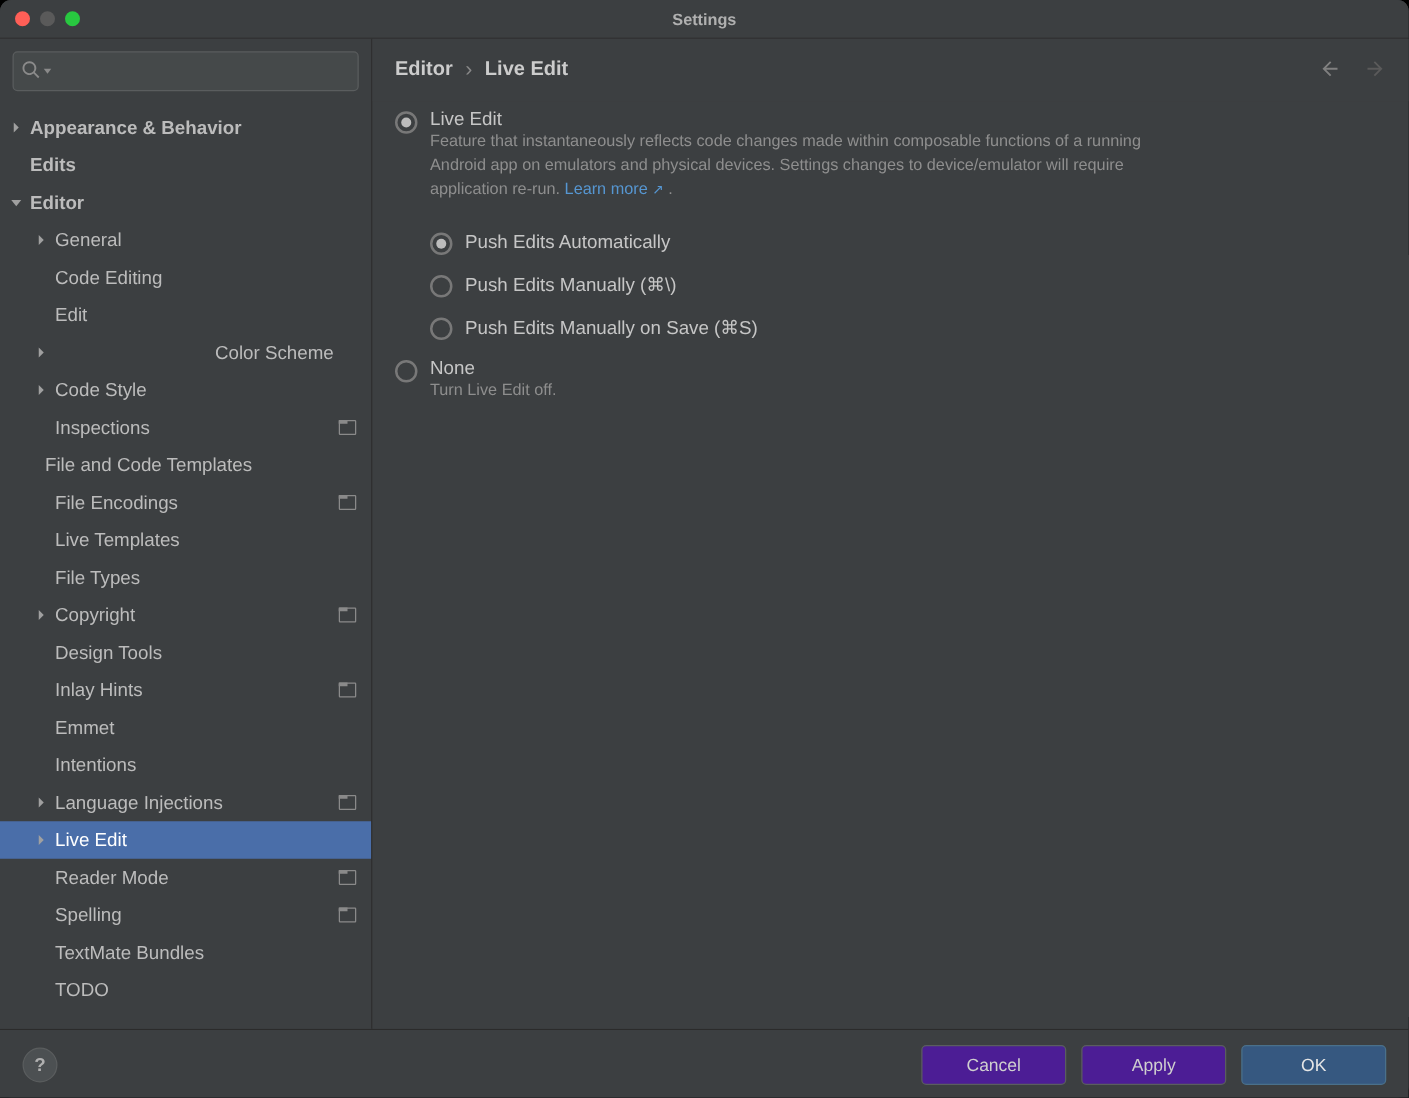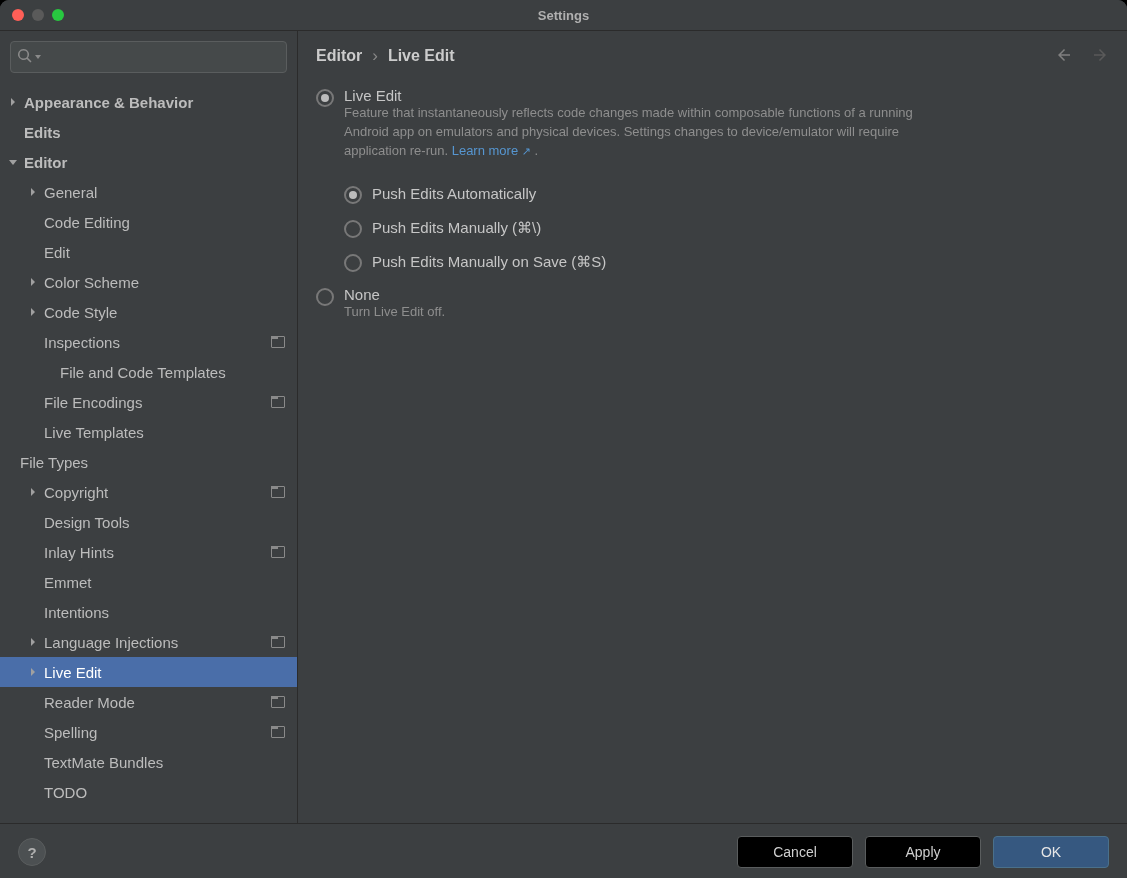"Color Scheme" div.tree-row { justify-content: none -> space-between }
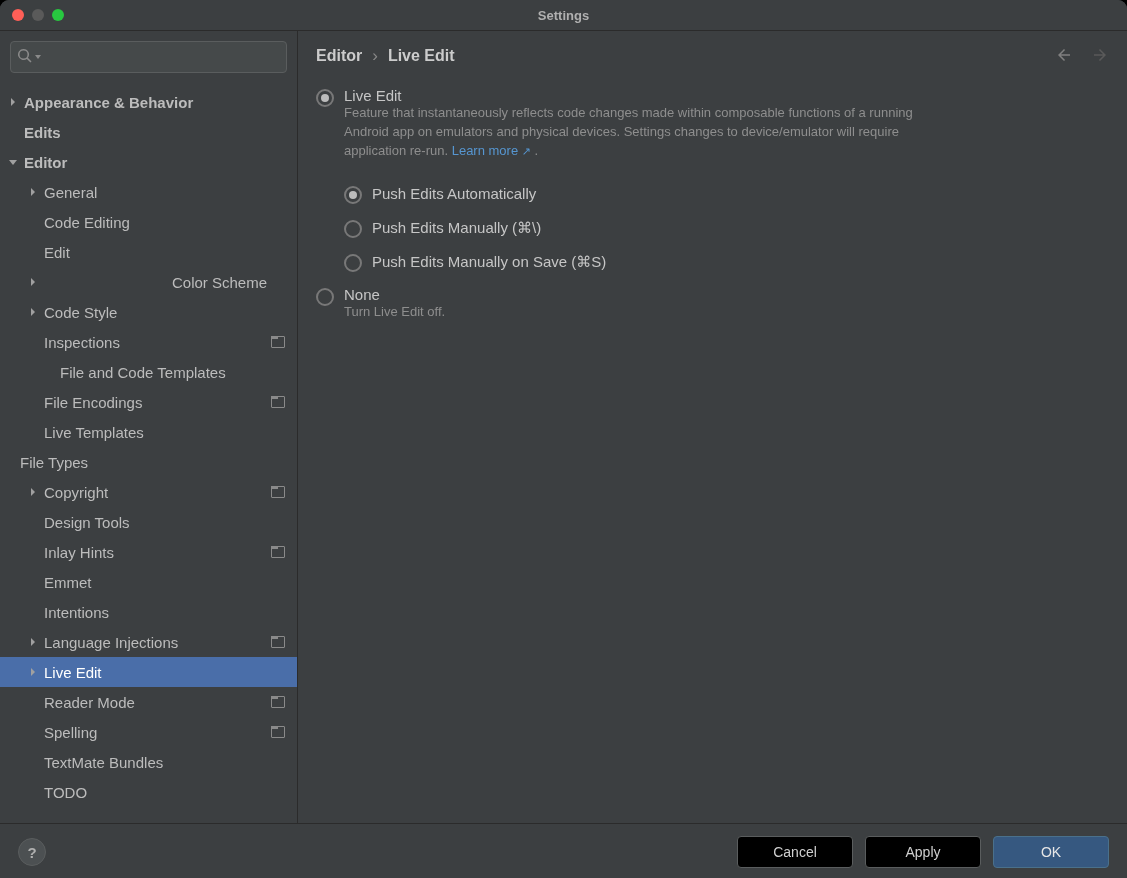"File and Code Templates" div.tree-row { padding-left: 56px -> 32px }
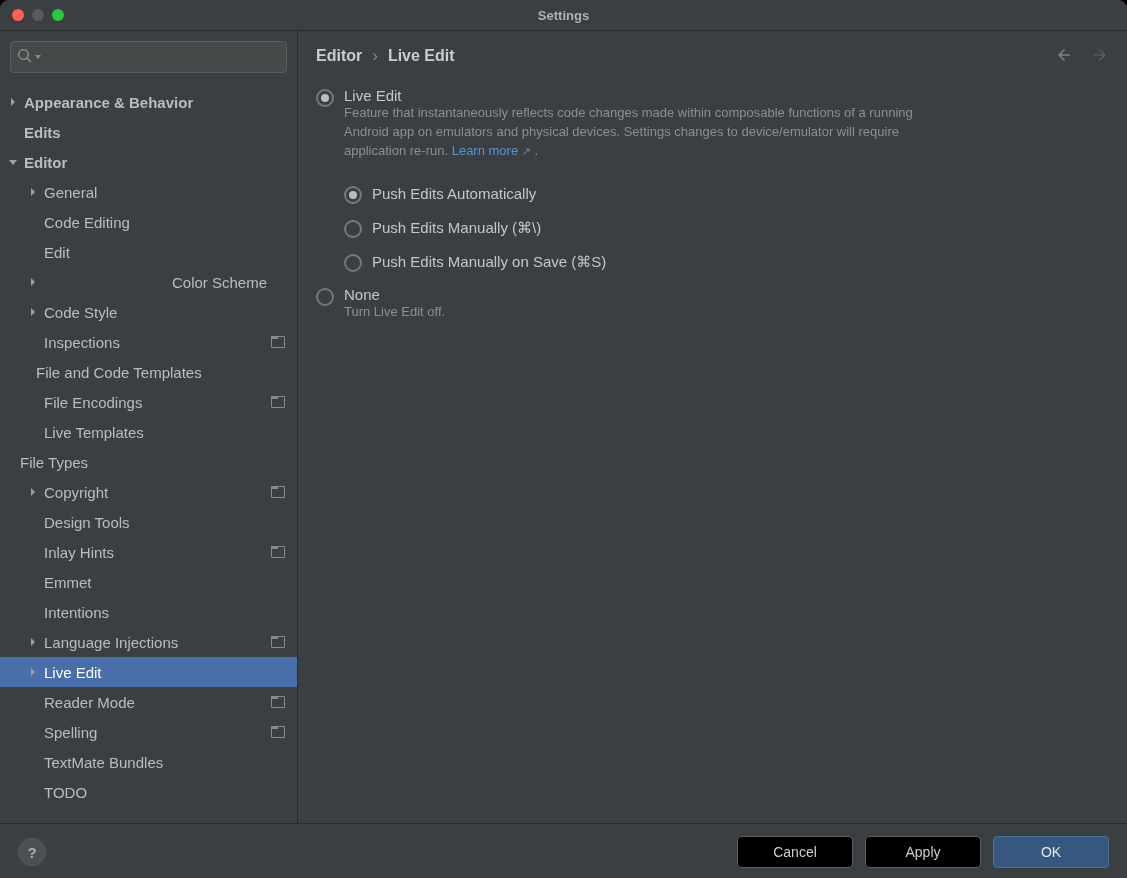"File Types" div.tree-row { padding-left: 16px -> 40px }
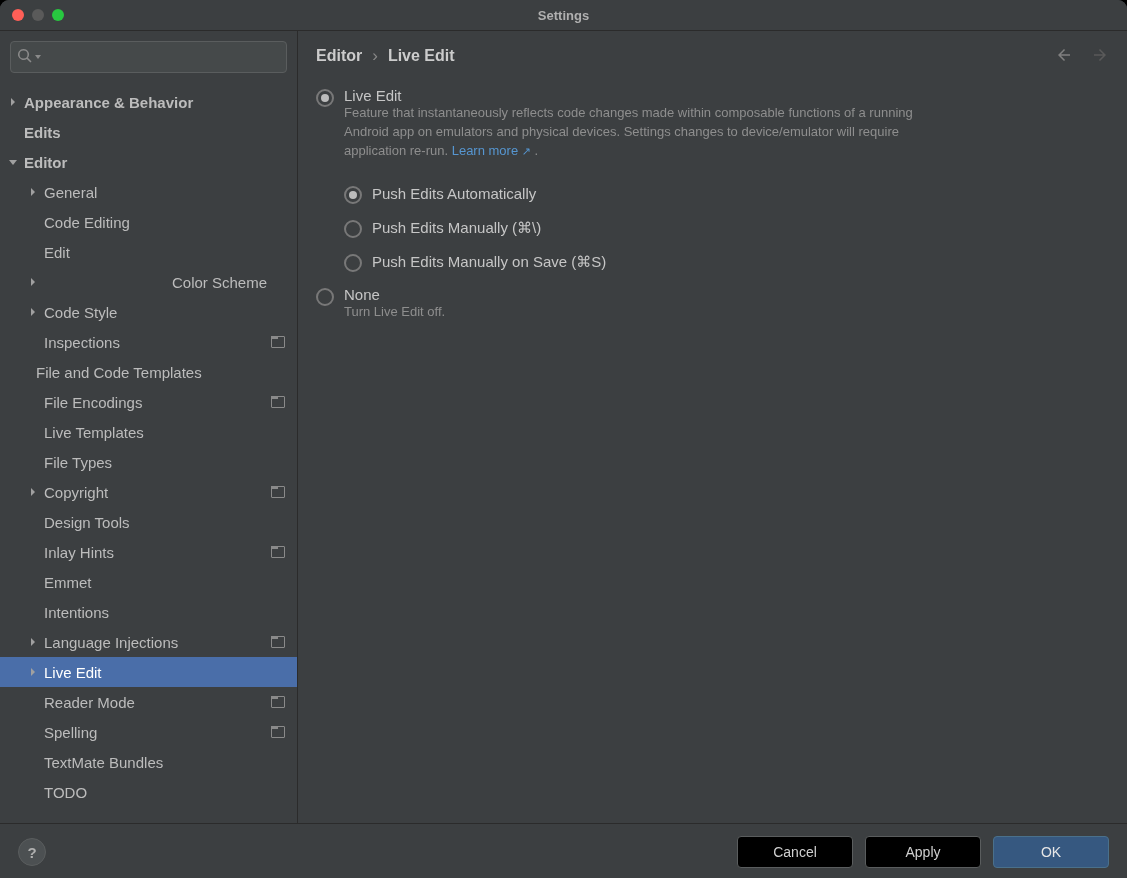"Cancel" .btn { background: #000000 -> #4c1d95 }
